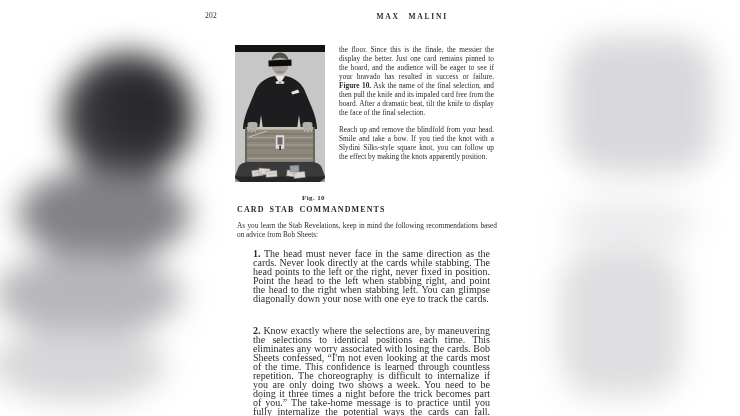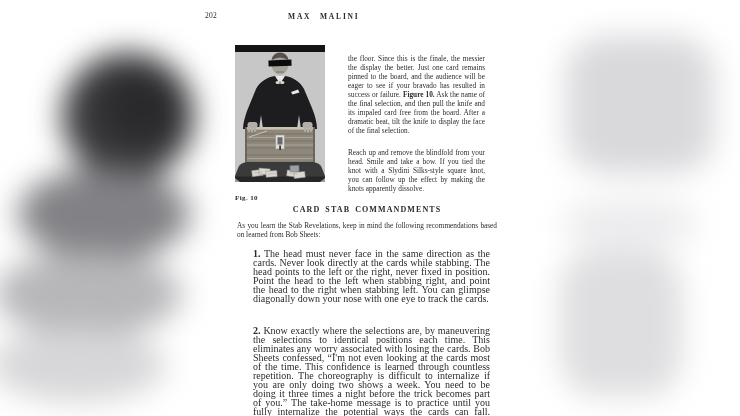"MAX MALINI" .runtitle { text-align: left -> right }
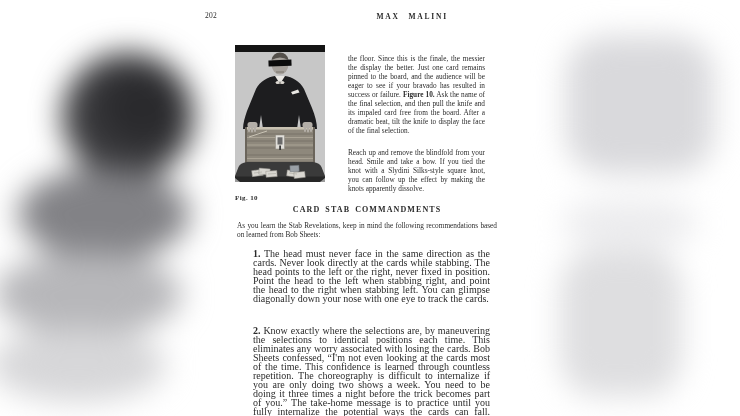"the floor. Since this is" .col p { margin: 13px -> 4px }
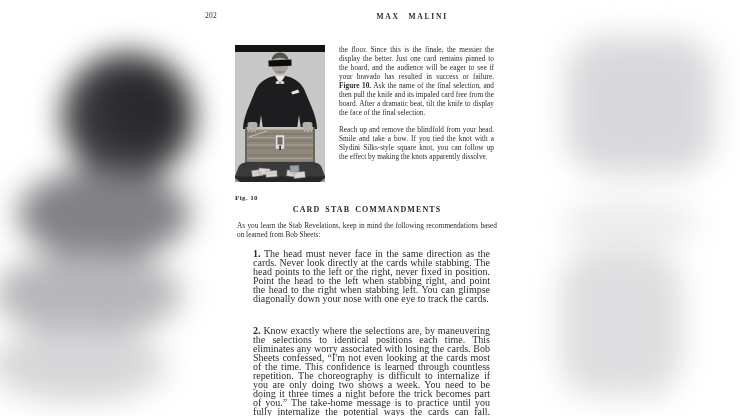"Reach up and remove the" p { text: dissolve -> position }
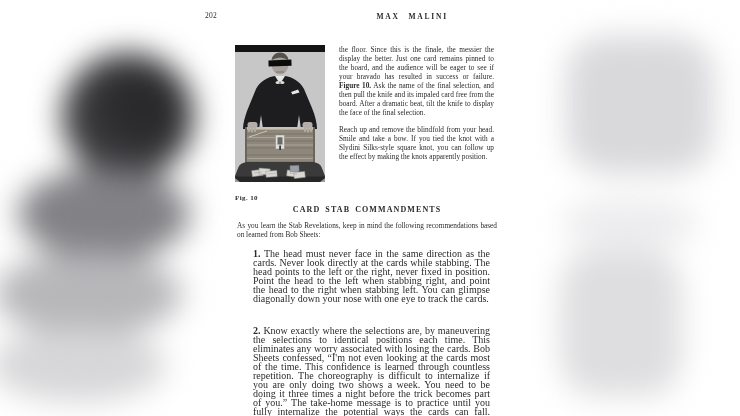"Fig. 10" .figcap { text-align: left -> right }
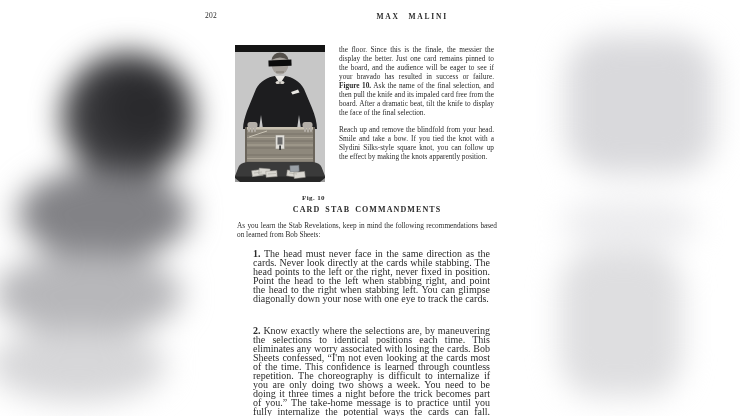"CARD STAB COMMANDMENTS" .heading { text-align: center -> left }
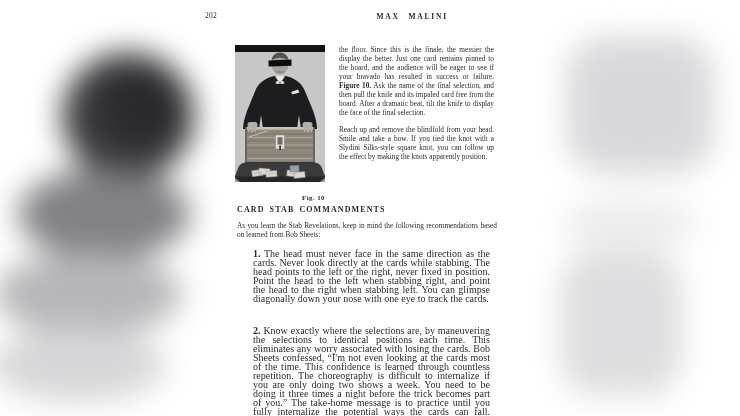"As you learn the Stab" div.intro { text: learned -> advice }
